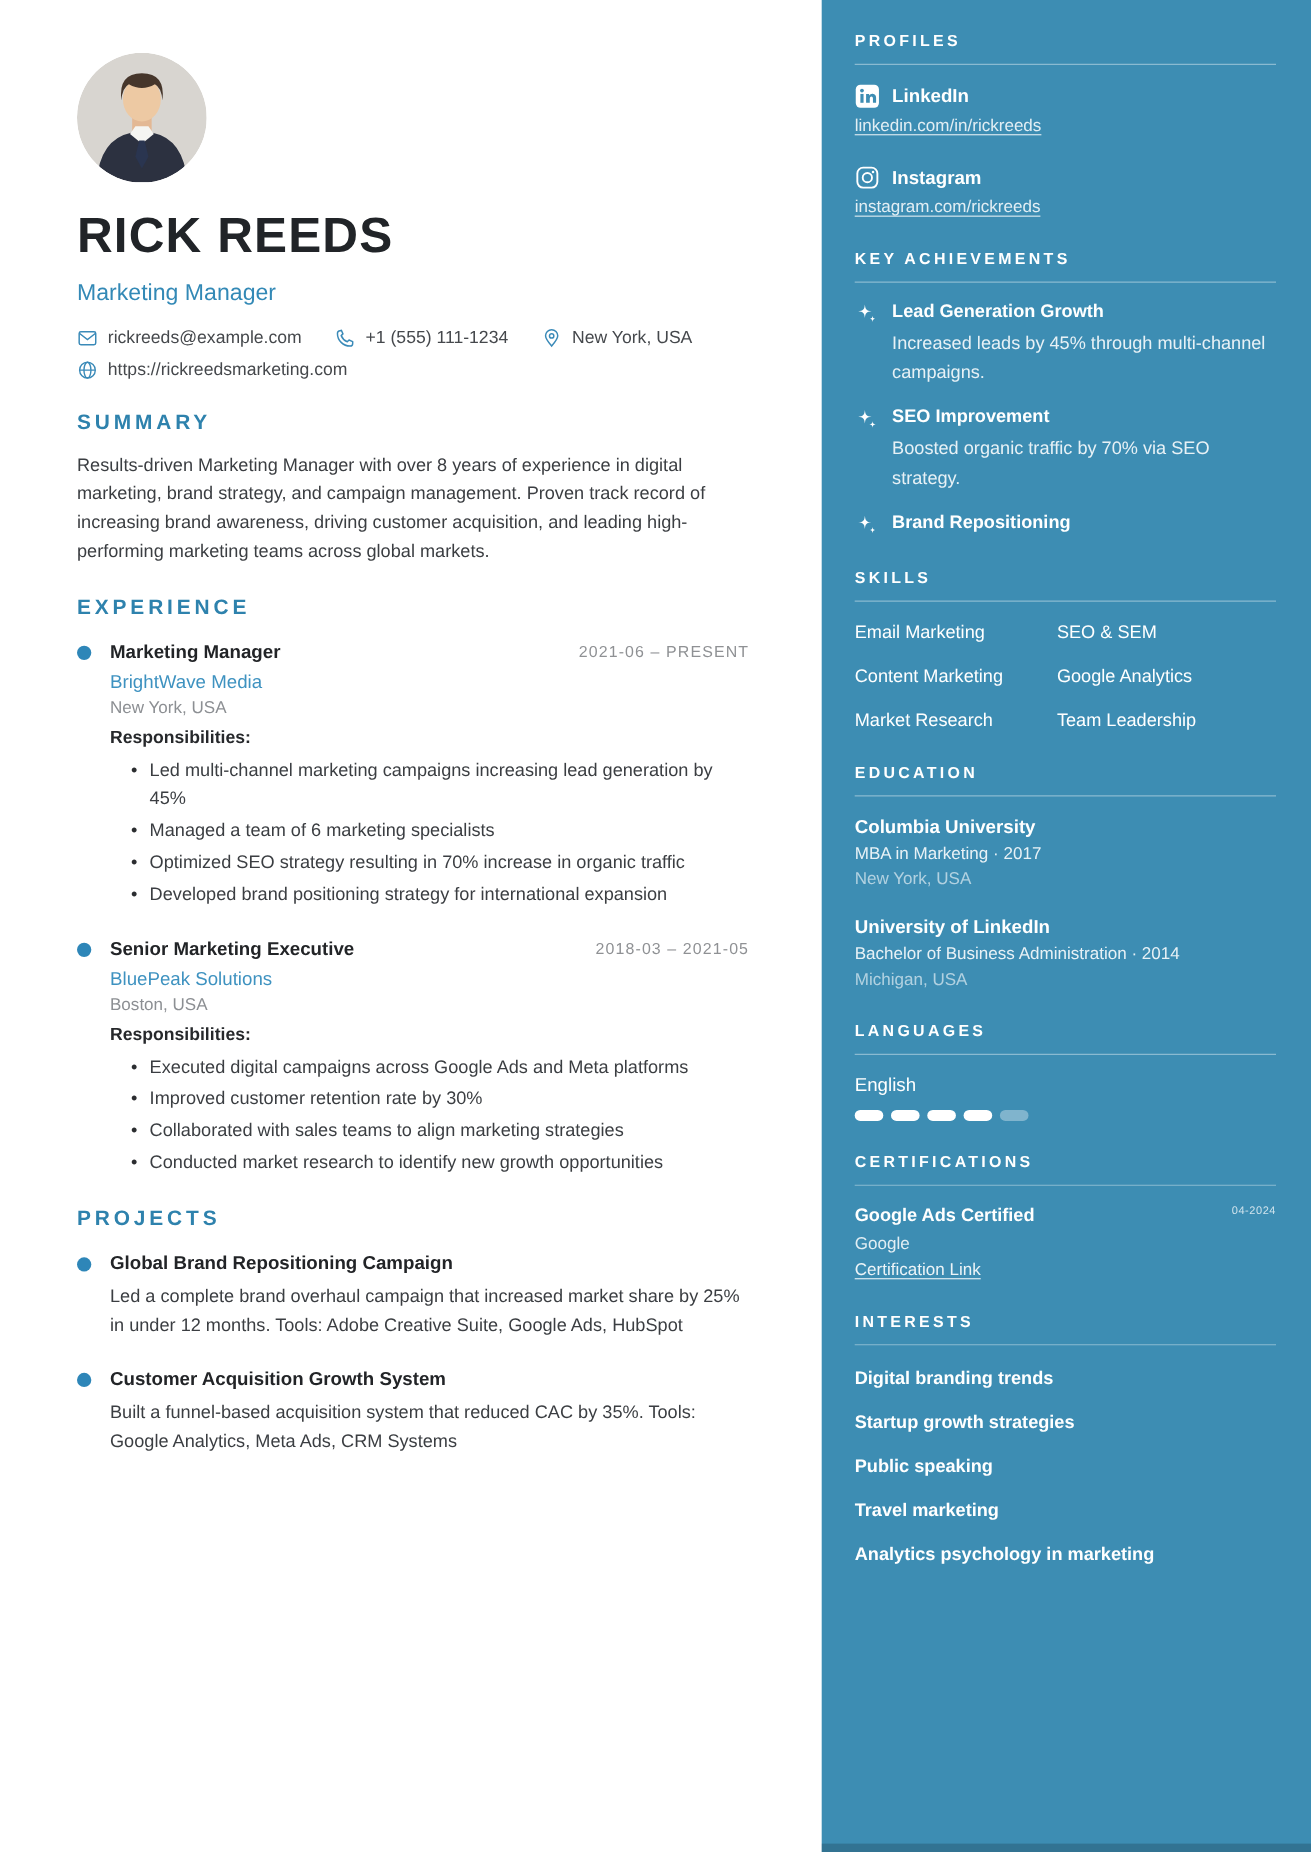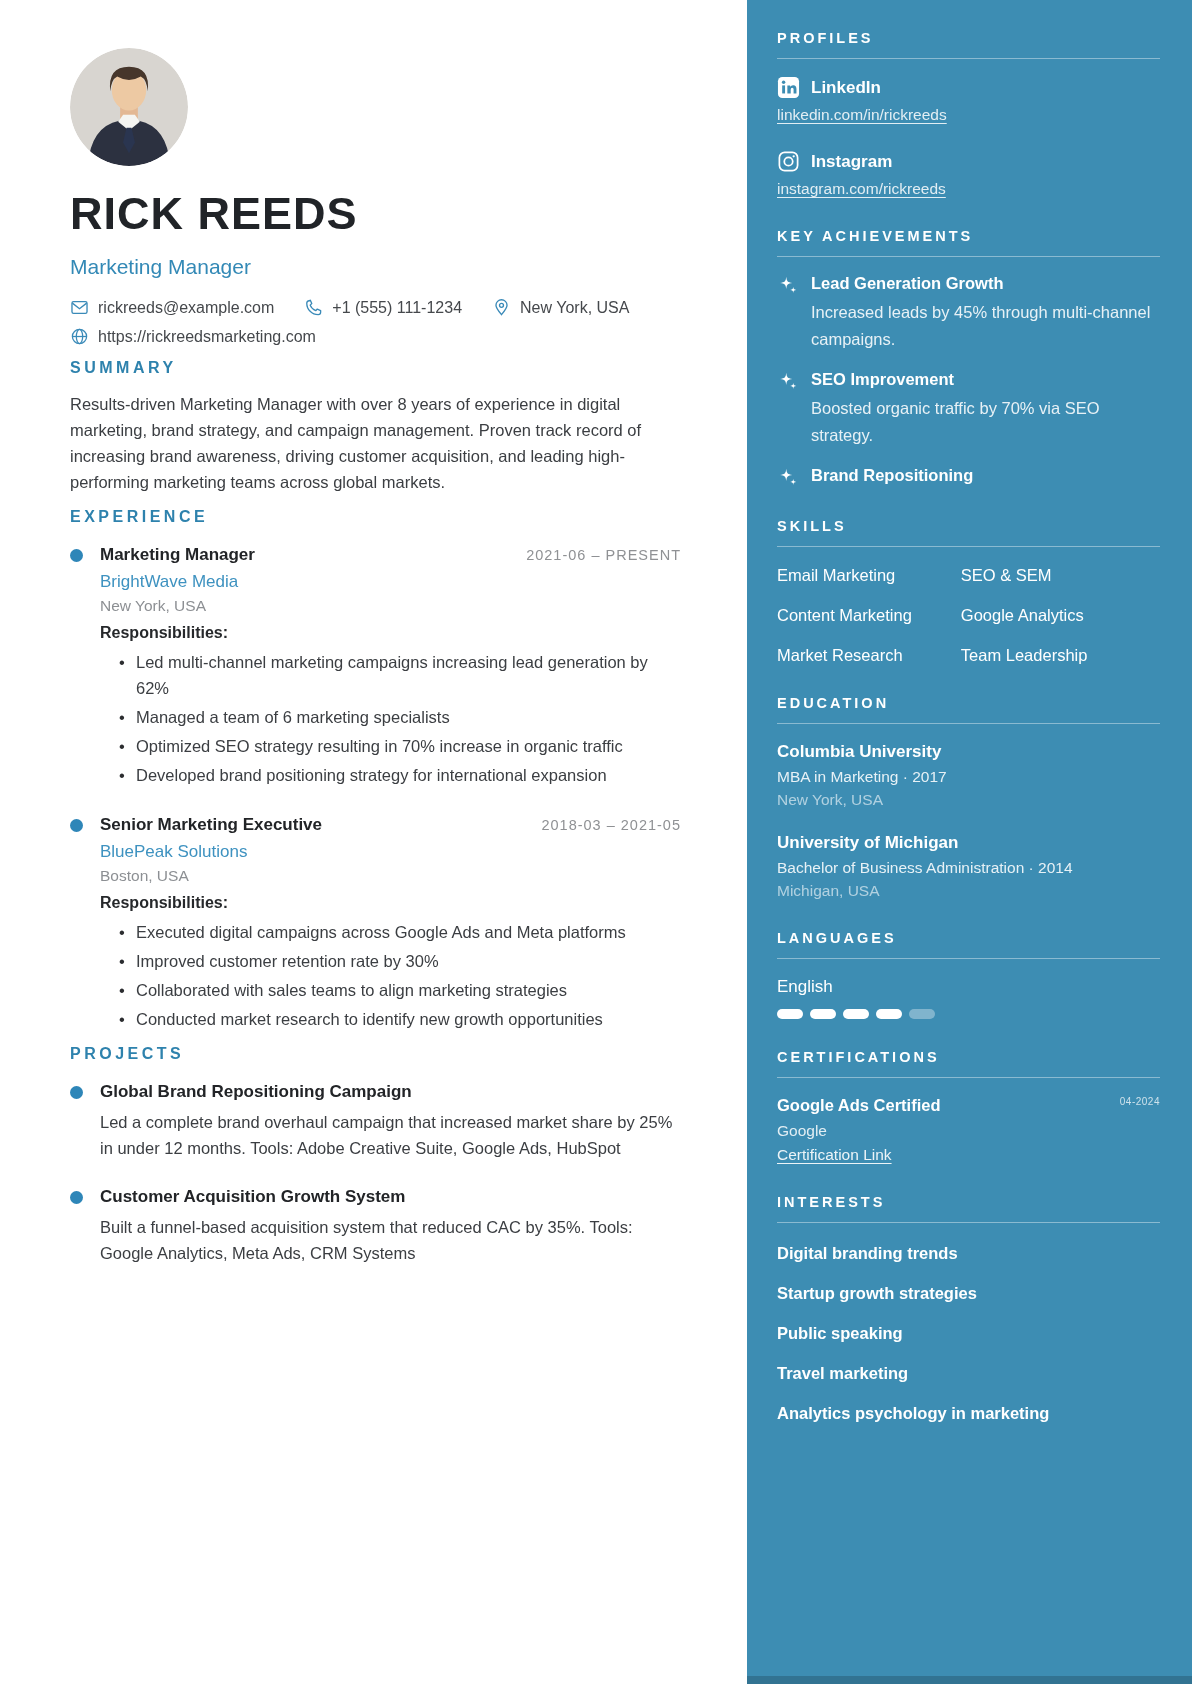"SUMMARY" .section-title { font-size: 16px -> 19px; margin-top: 13px -> 28px }
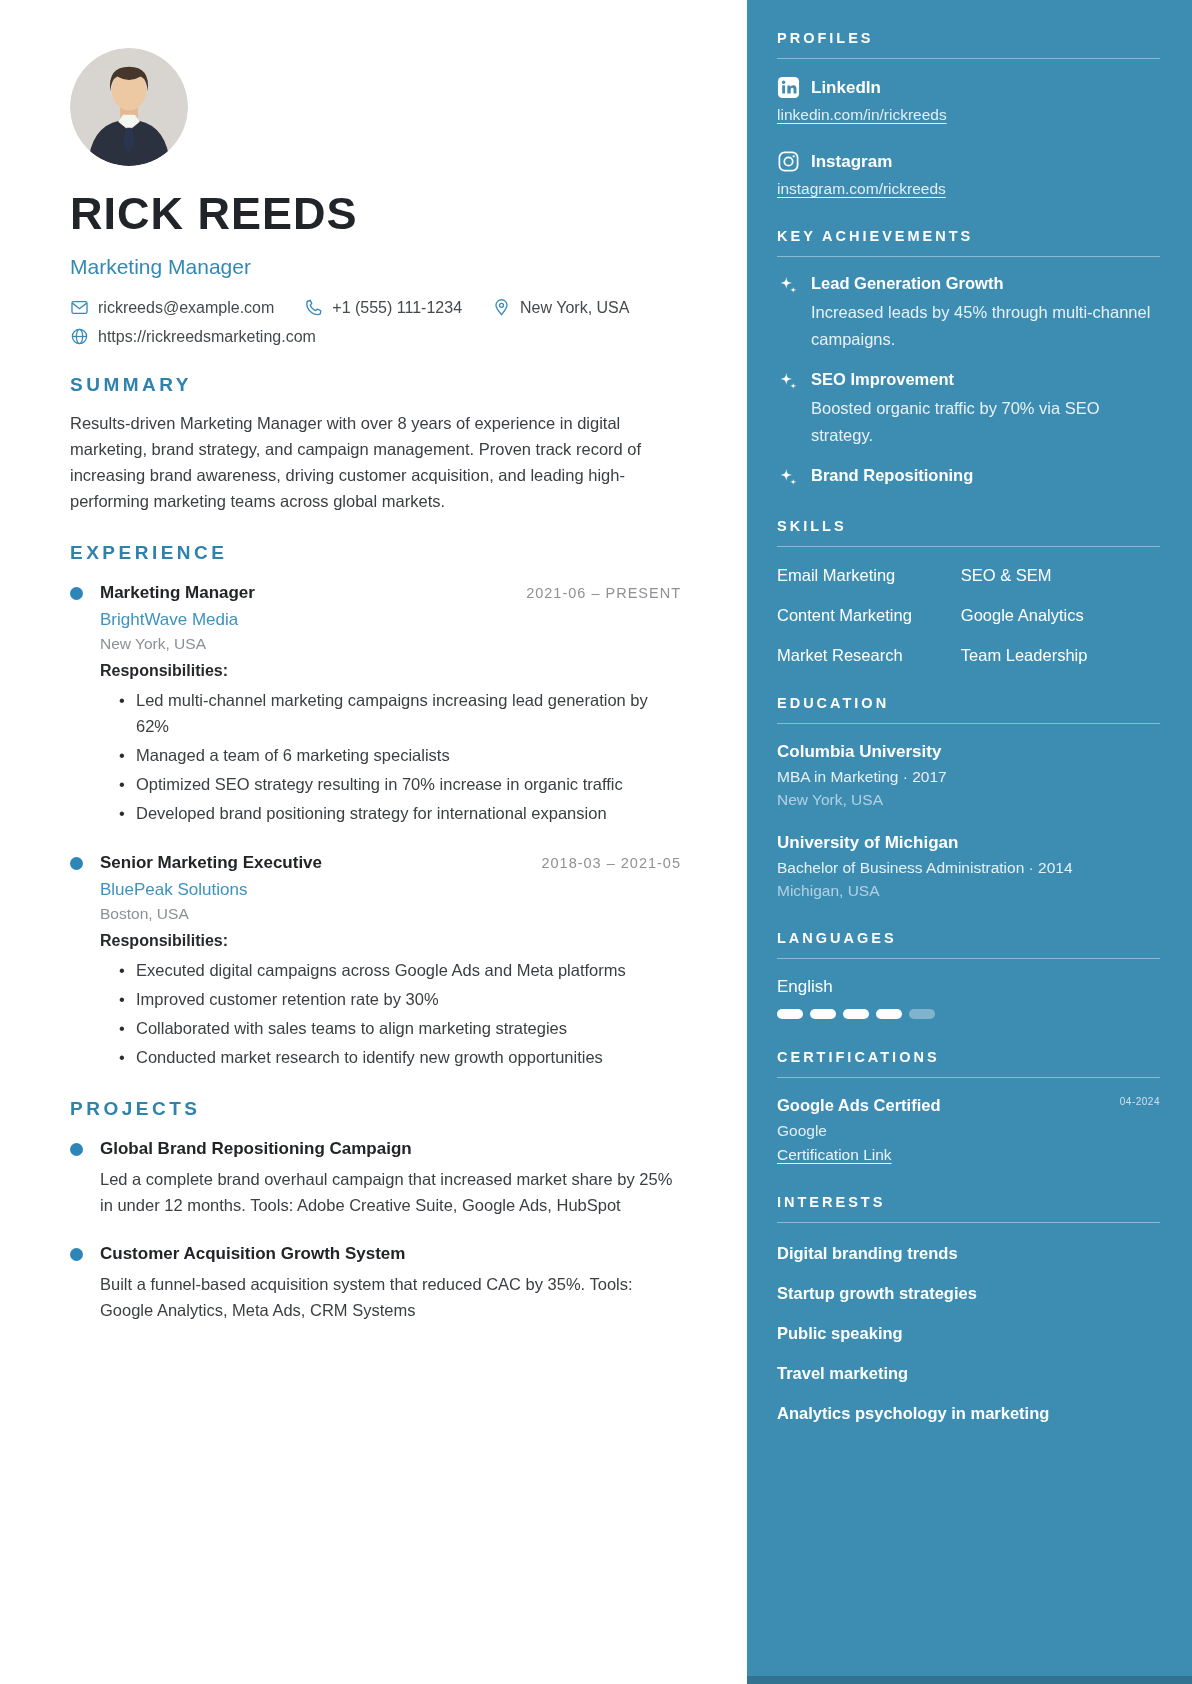"Led multi-channel marketing campaigns" li { text: 62% -> 45% }
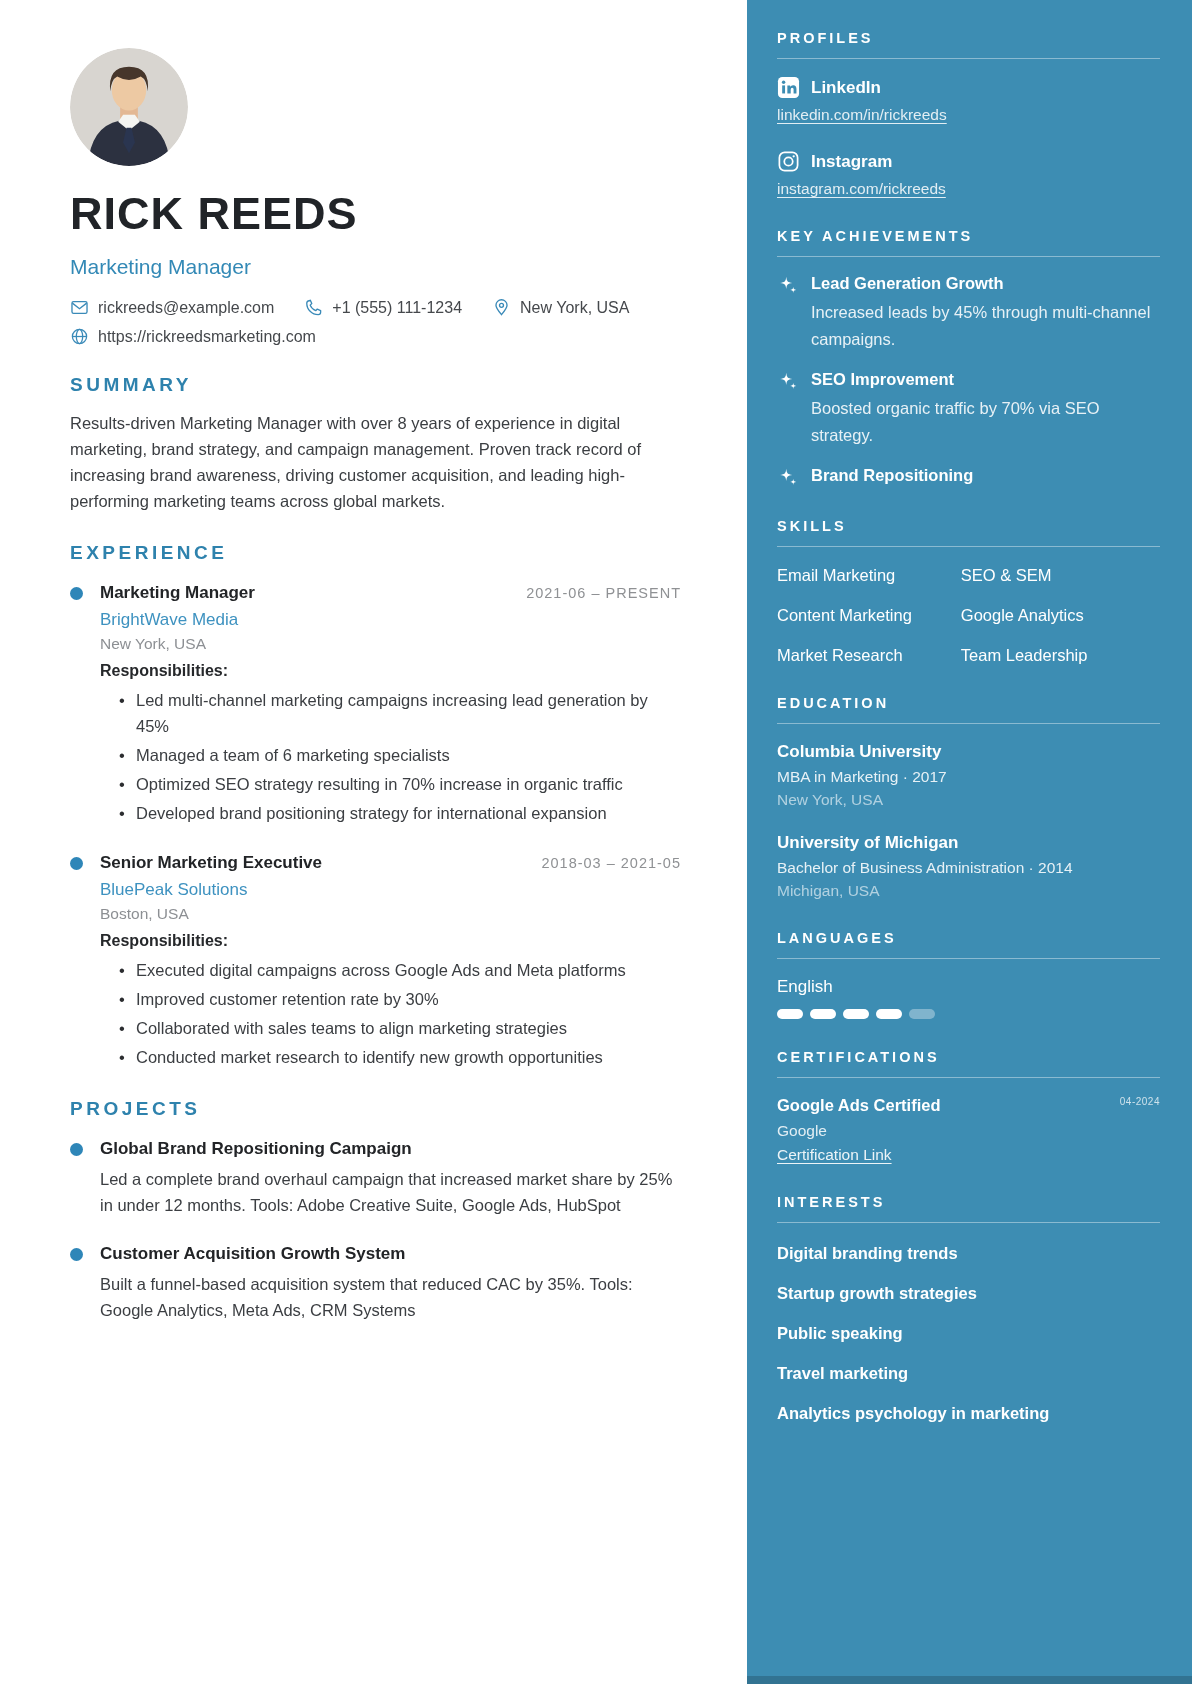"University of Michigan" div.edu-school { text: Michigan -> LinkedIn }
